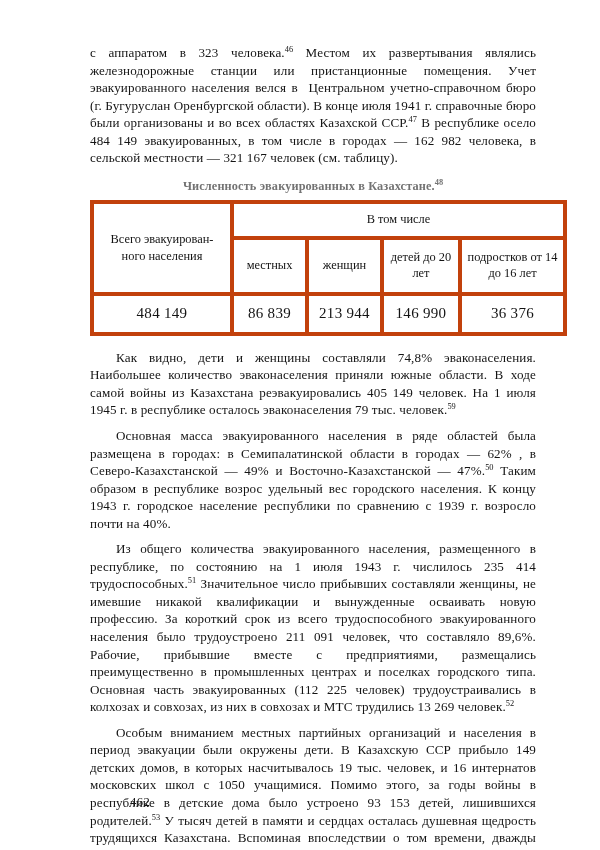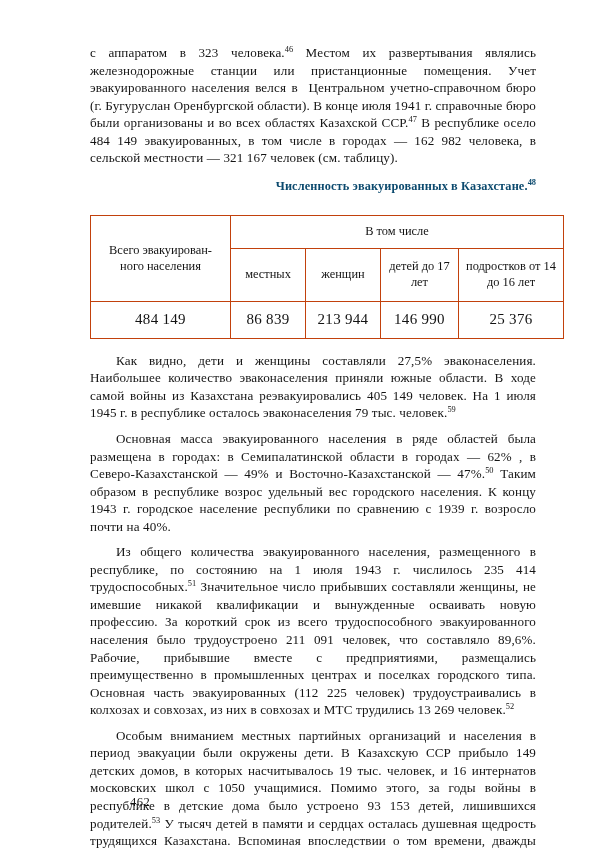"Численность эвакуированных в" .table-caption { color: #0c4a6e -> #737373; margin: 0 0 21px 0 -> 0 0 6px 0; text-align: right -> center }
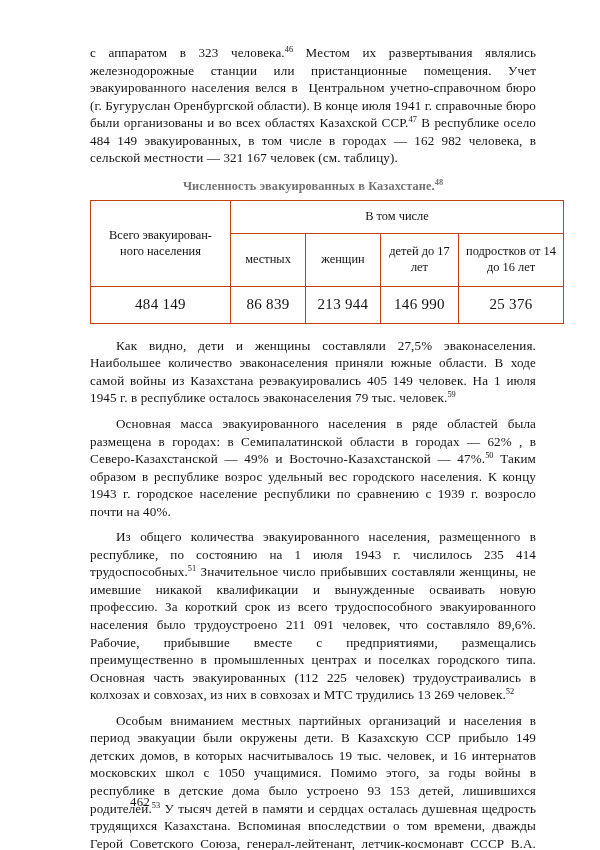"В том числе" table.data th, table.data td { border: 1px solid #c2410c -> 4px solid #c2410c }
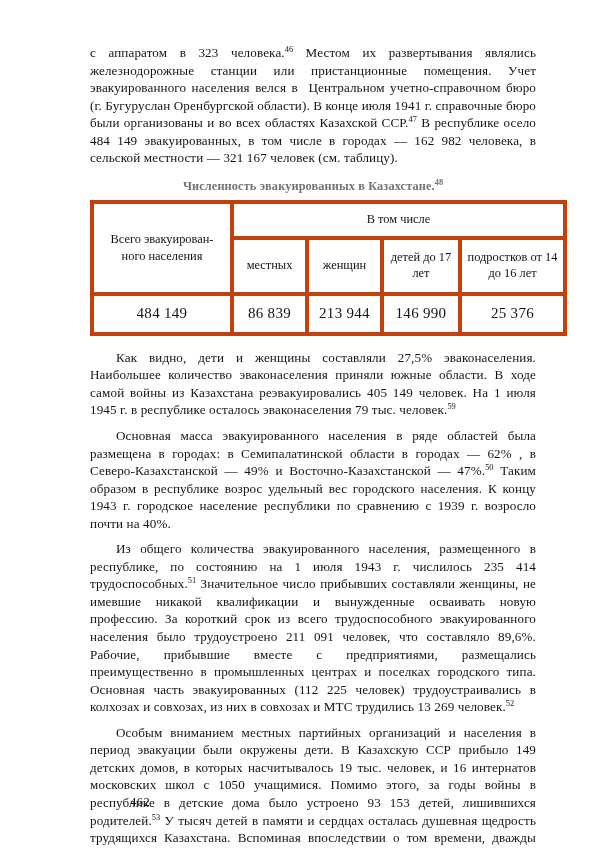"детей до 17 лет" th.hdr-sub { text: 17 -> 20 }
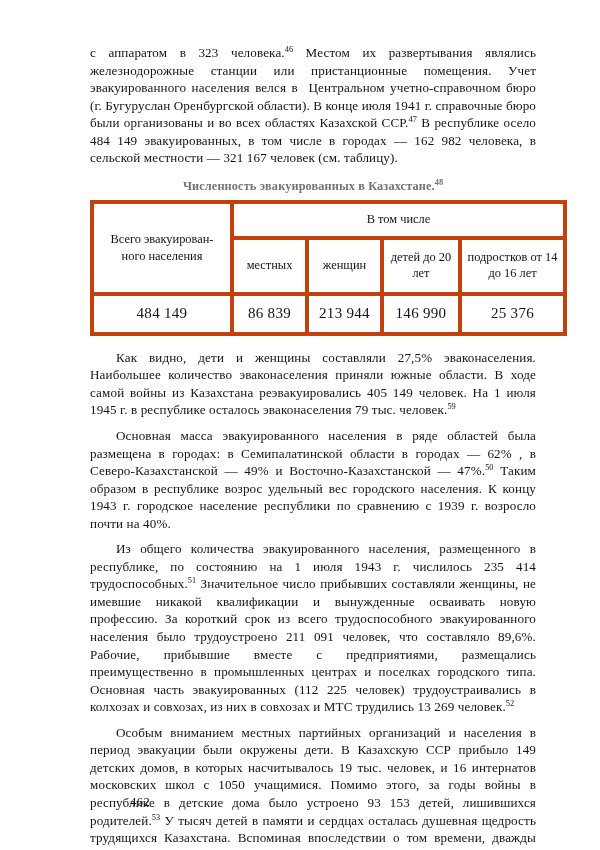"25 376" td.val { text: 25 376 -> 36 376 }
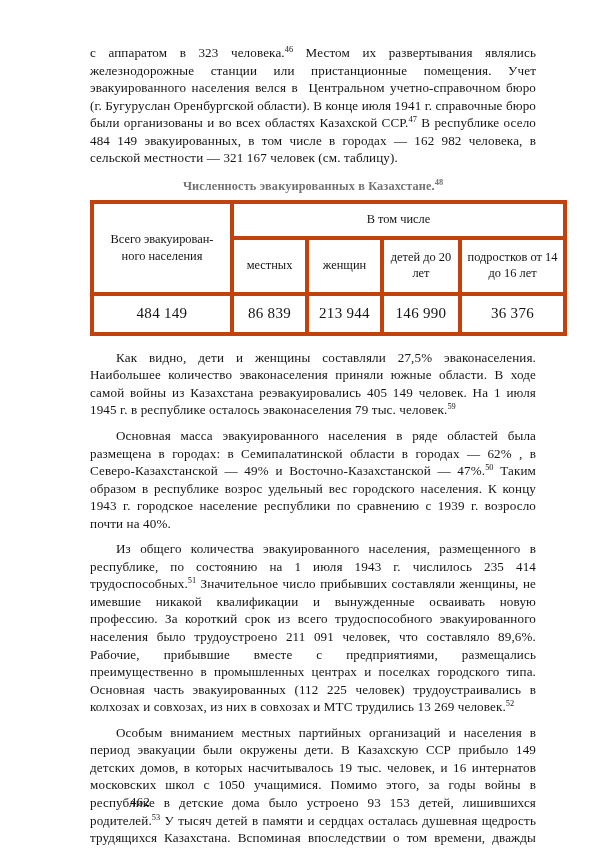"Как видно, дети и женщины" span { text: 27,5% -> 74,8% }
